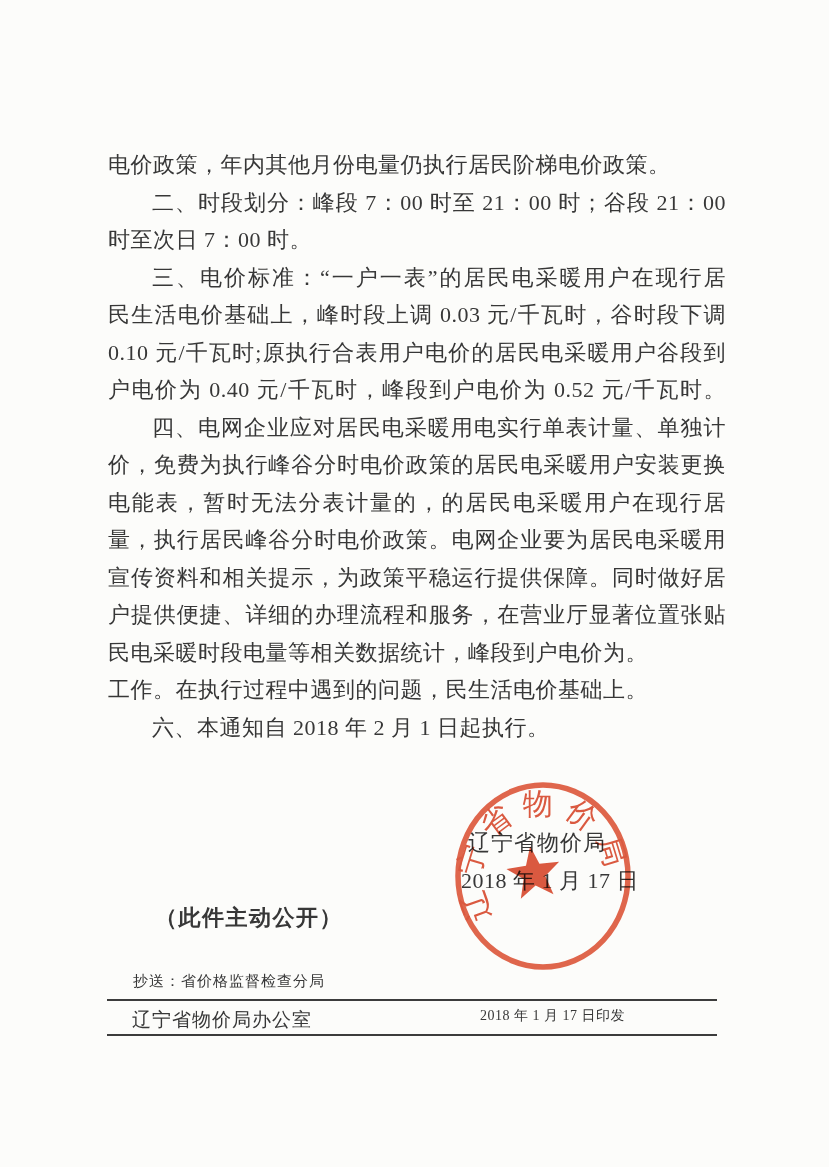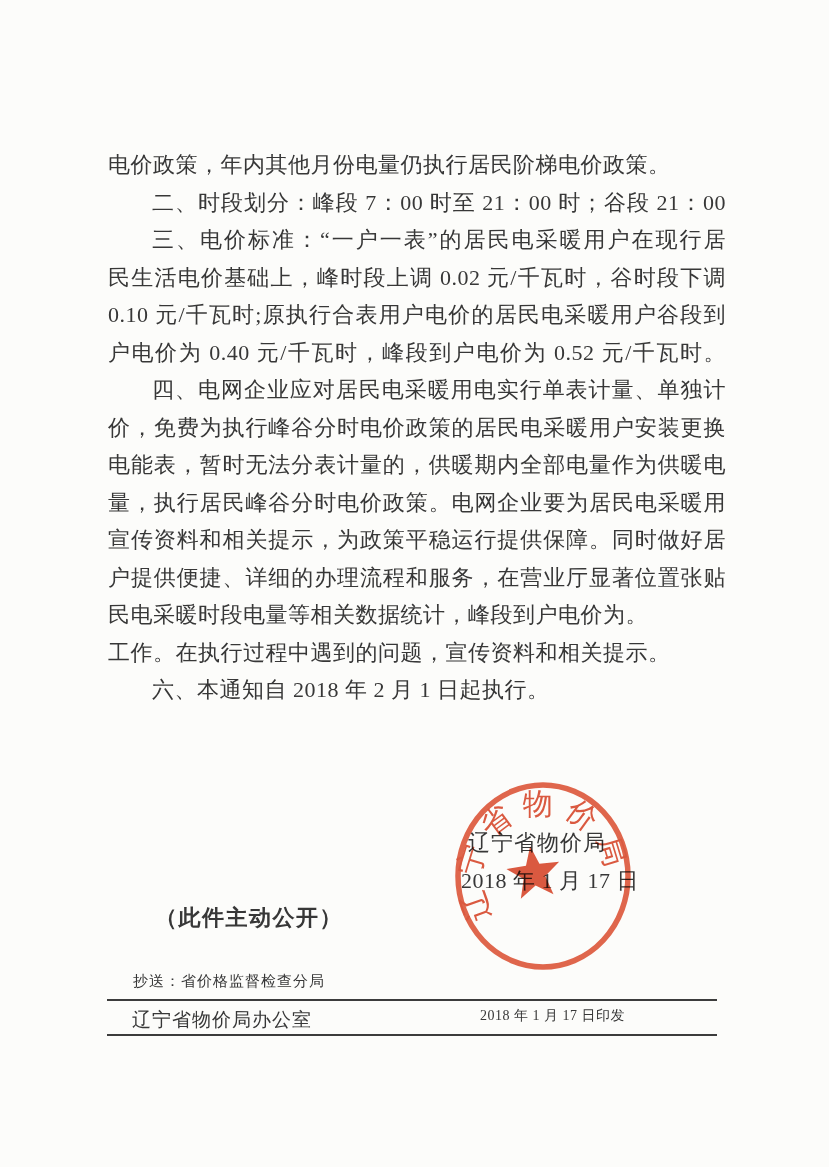"时至次日 7：00 时。" div.bline { html: none -> <div>时至次日 7：00 时。</div> }
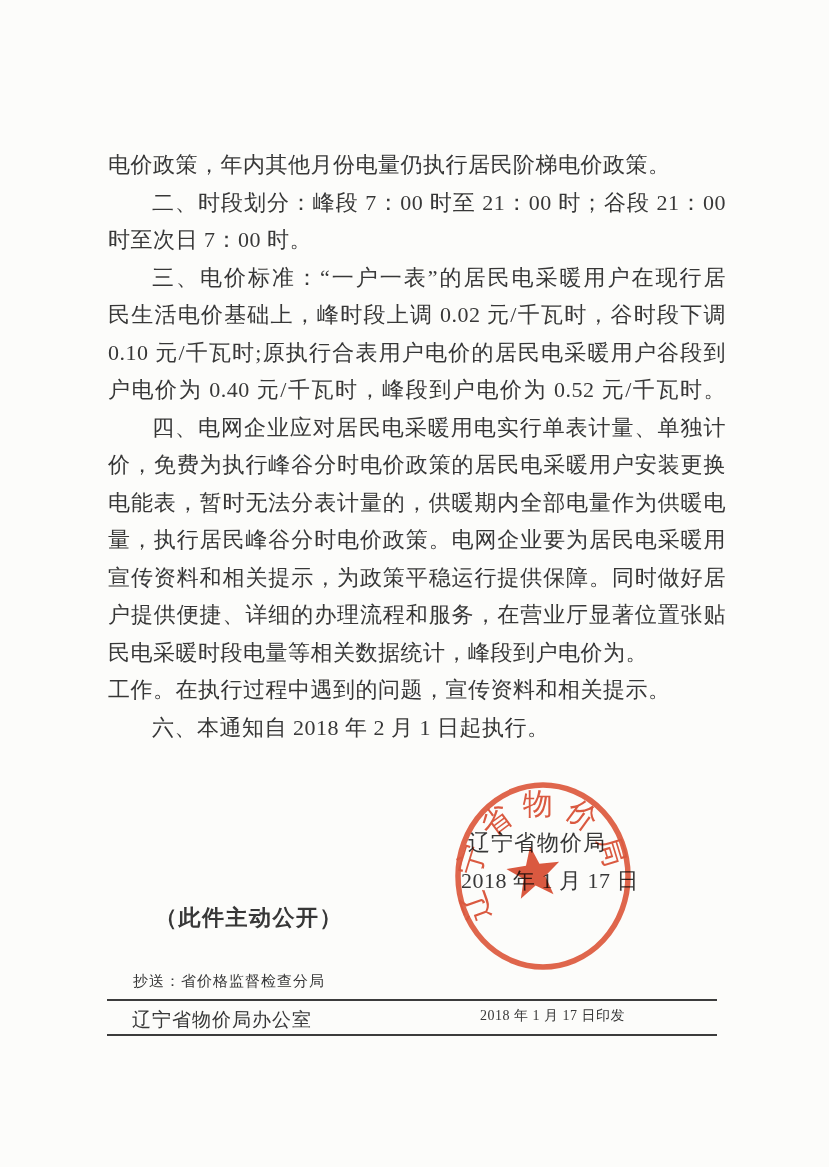"民生活电价基础上，峰时段上调 0.02 元/千瓦时，谷时段下调" div.bline { text: 0.02 -> 0.03 }
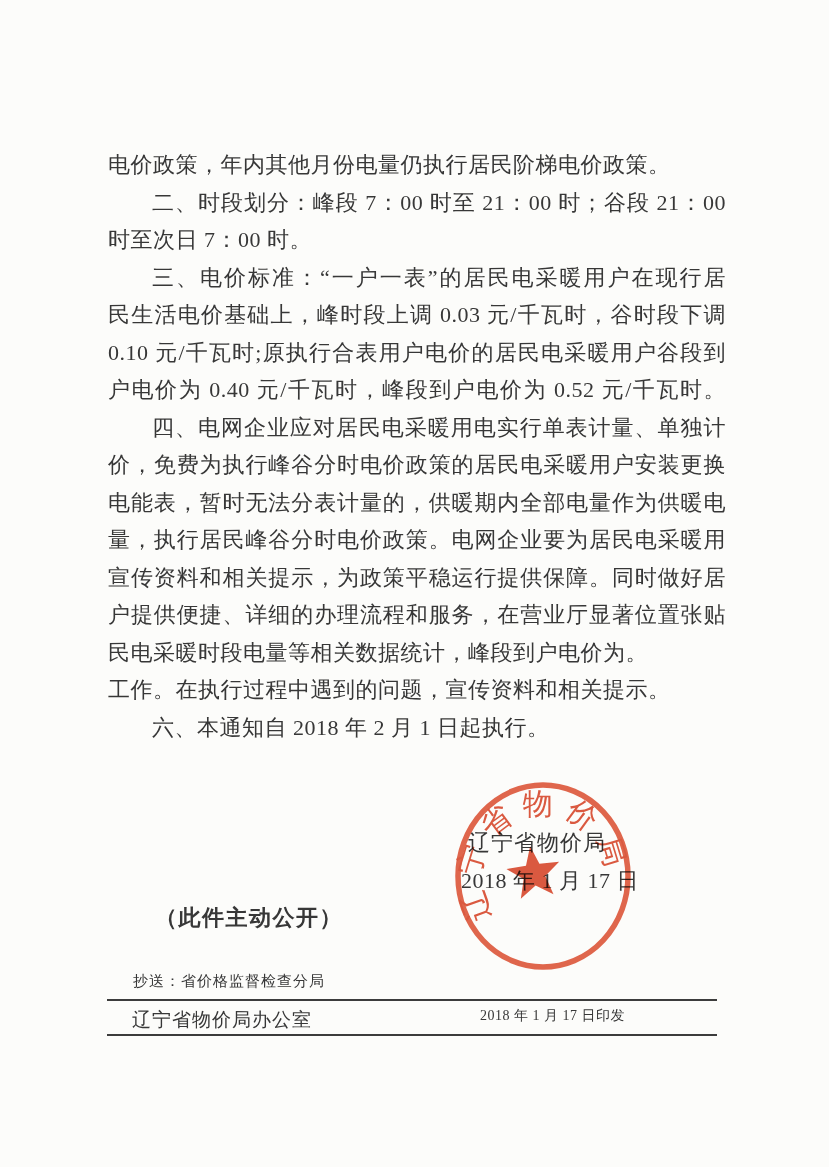"电能表，暂时无法分表计量的，供暖期内全部电量作为供暖电" div.bline { text: 供暖期内全部电量作为供暖电 -> 的居民电采暖用户在现行居 }
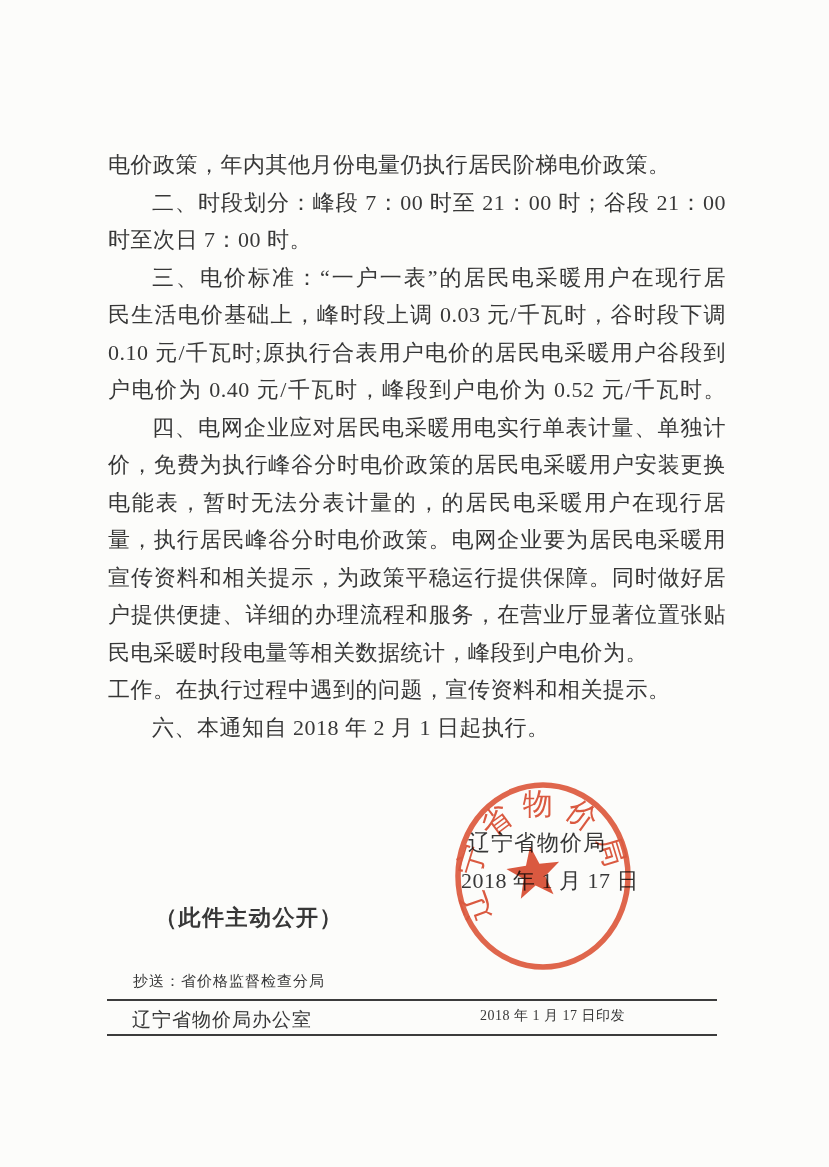"工作。在执行过程中遇到的问题，宣传资料和相关提示。" div.bline { text: 宣传资料和相关提示 -> 民生活电价基础上 }
